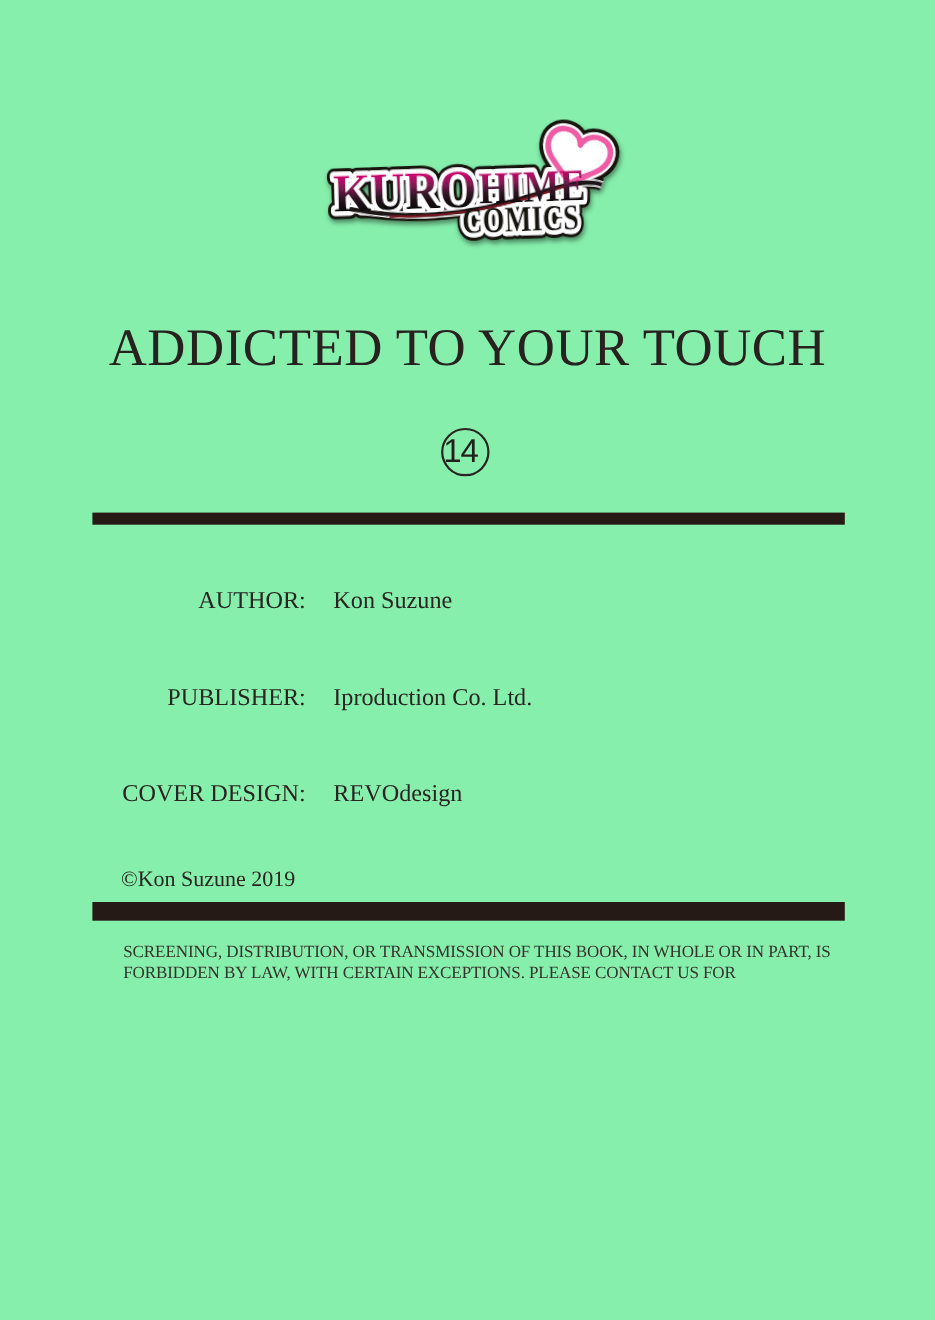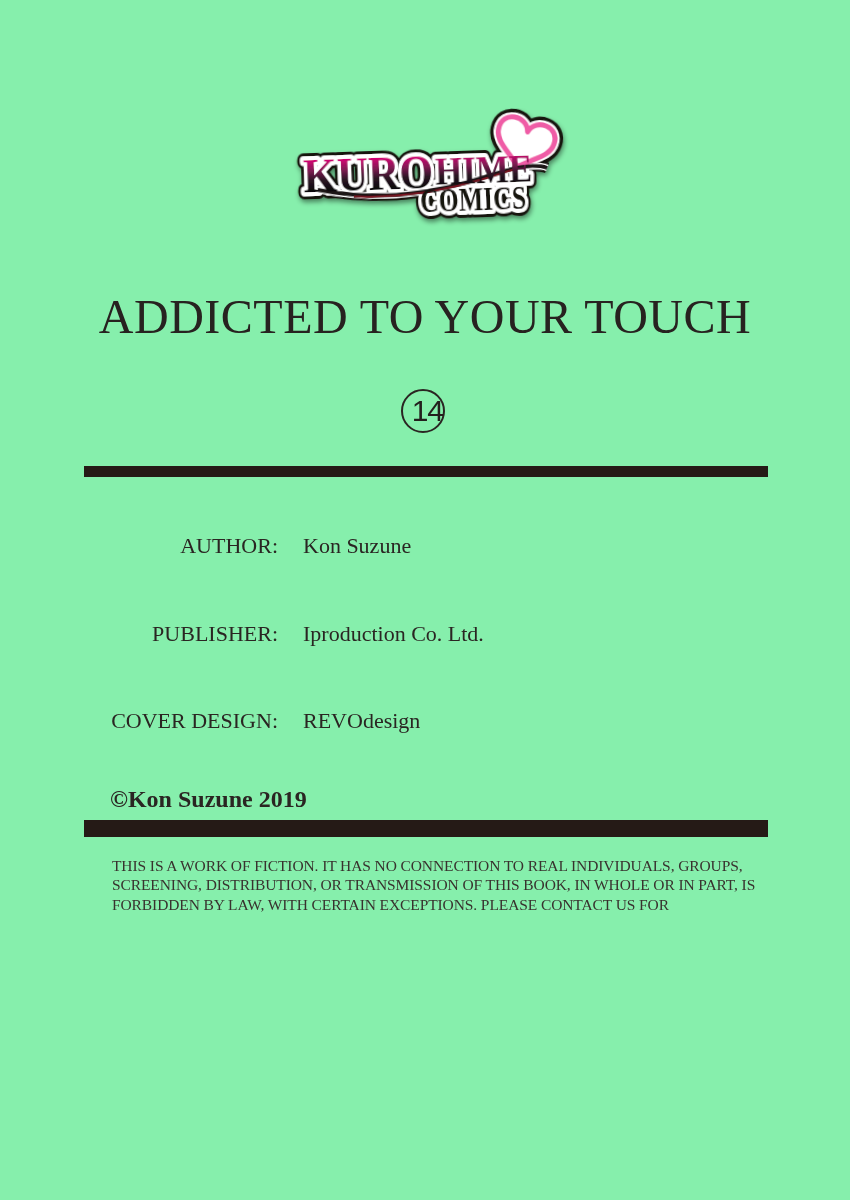"14" .volume-badge { text-align: right -> left }
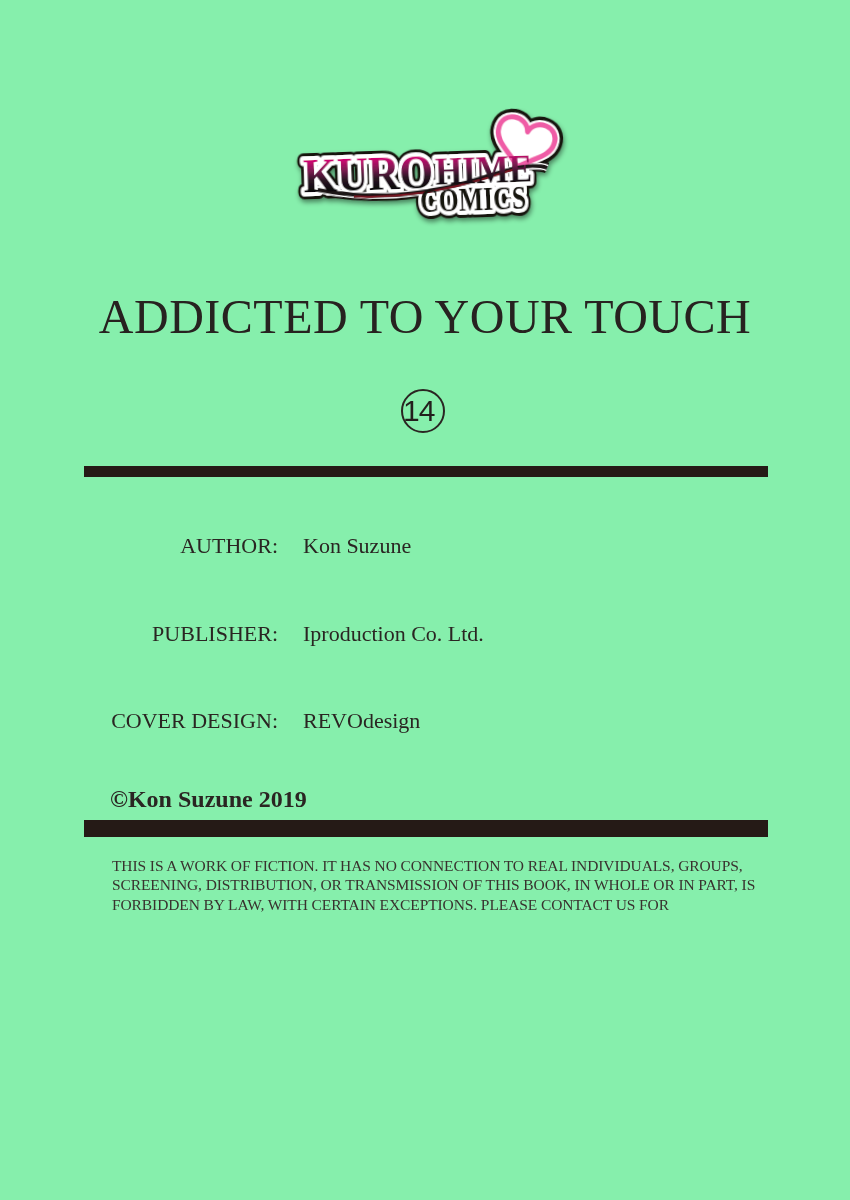"©Kon Suzune 2019" .copyright { font-size: 24px -> 20px; font-weight: bold -> none }
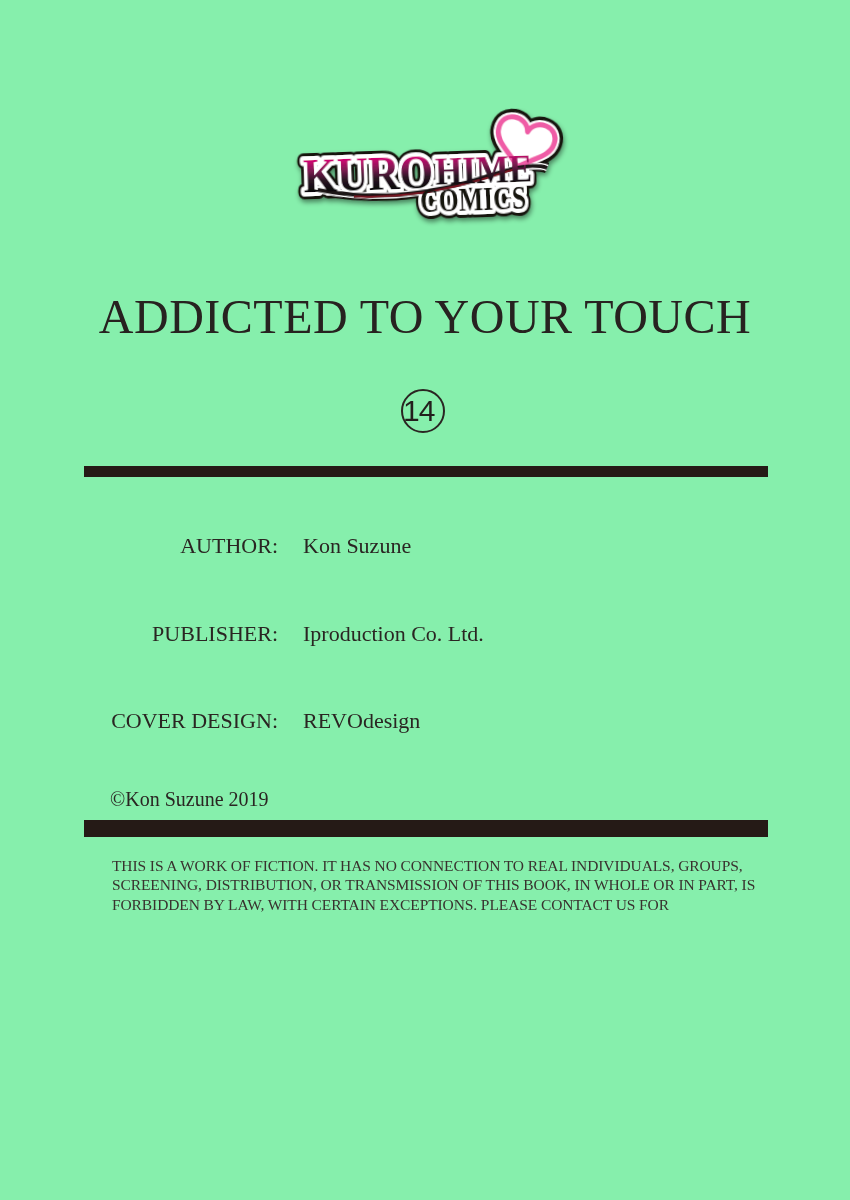"THIS IS A WORK OF" div { html: <div>THIS IS A WORK OF FICTION. IT HAS NO CONNECTION TO REAL INDIVIDUALS, GROUPS,</div> -> none }
